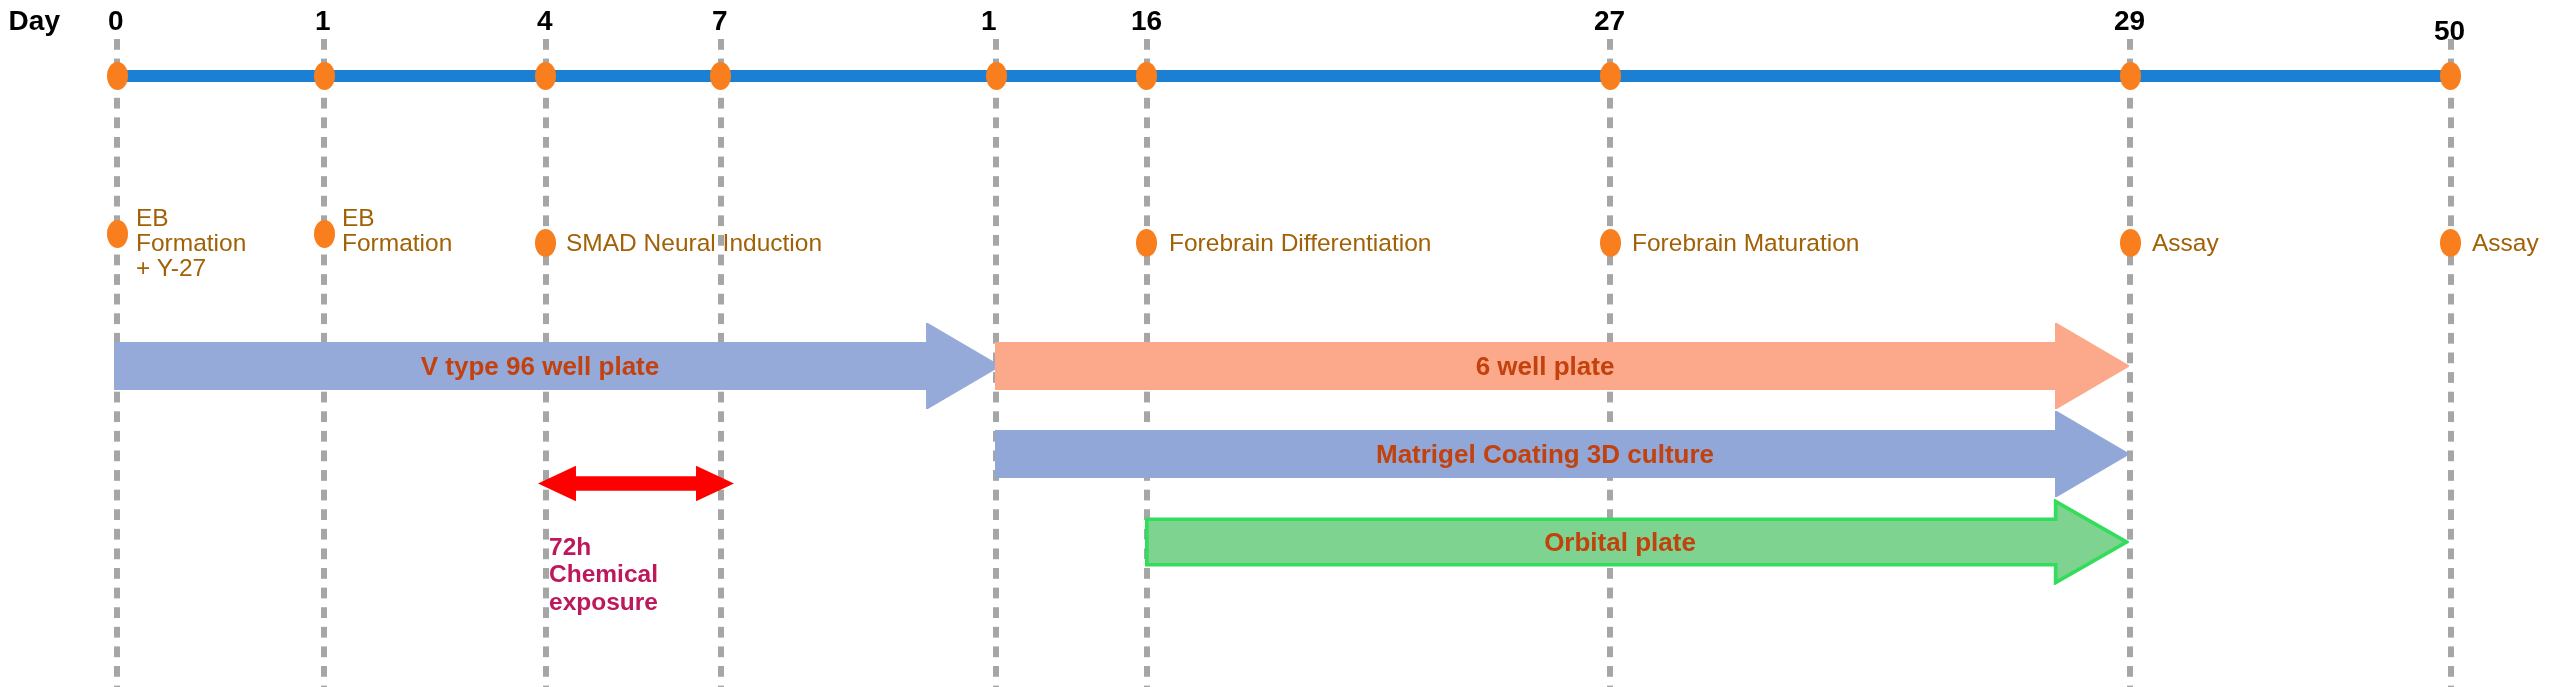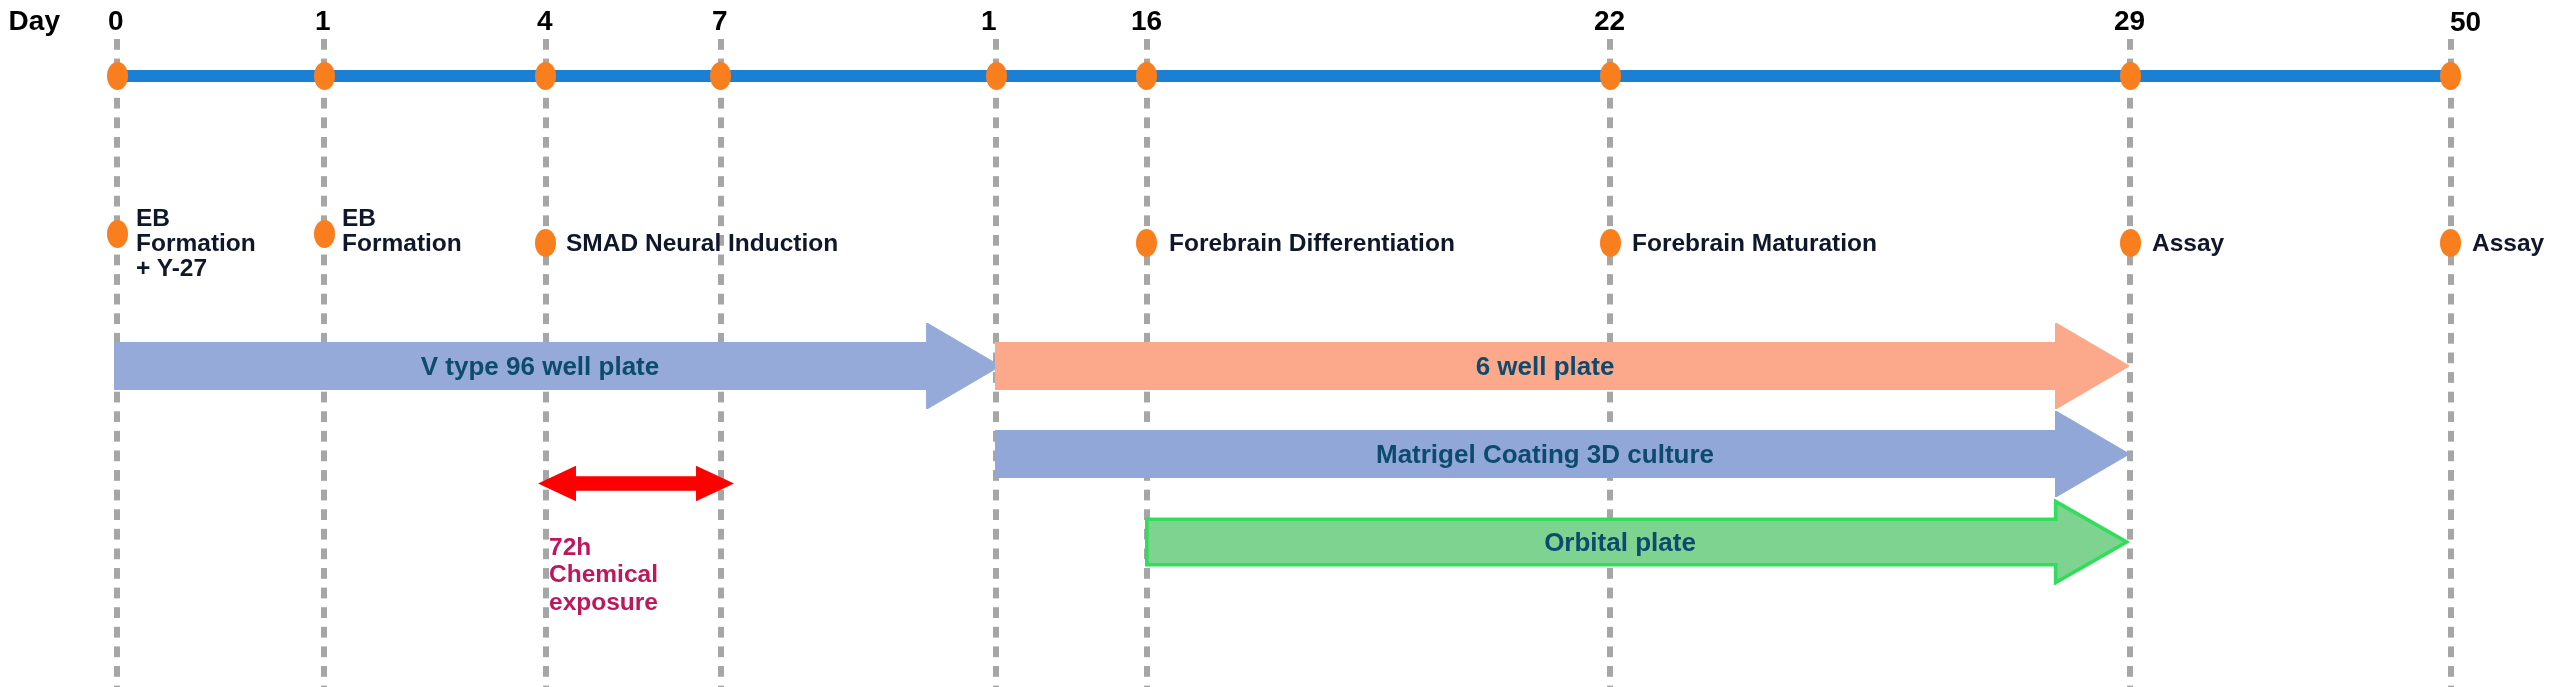"22" div.day-label { text: 22 -> 27 }
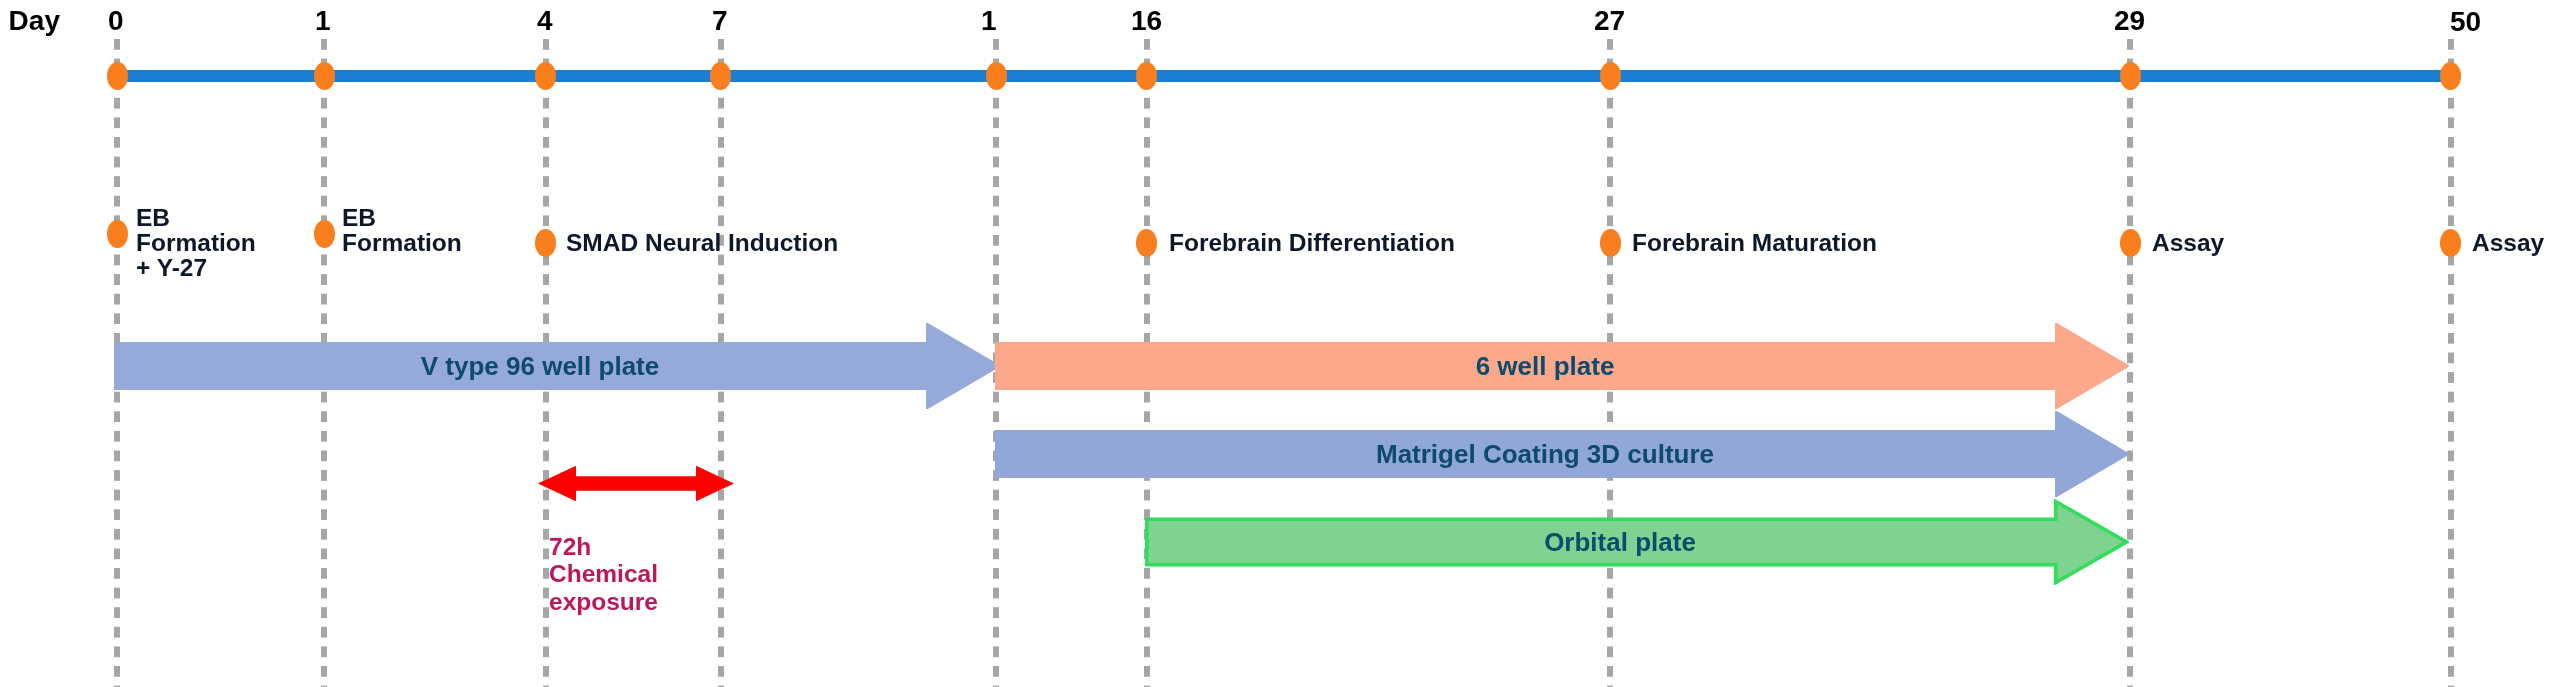"50" div.day-label { margin-left: 16px -> none; top: 6px -> 15px }
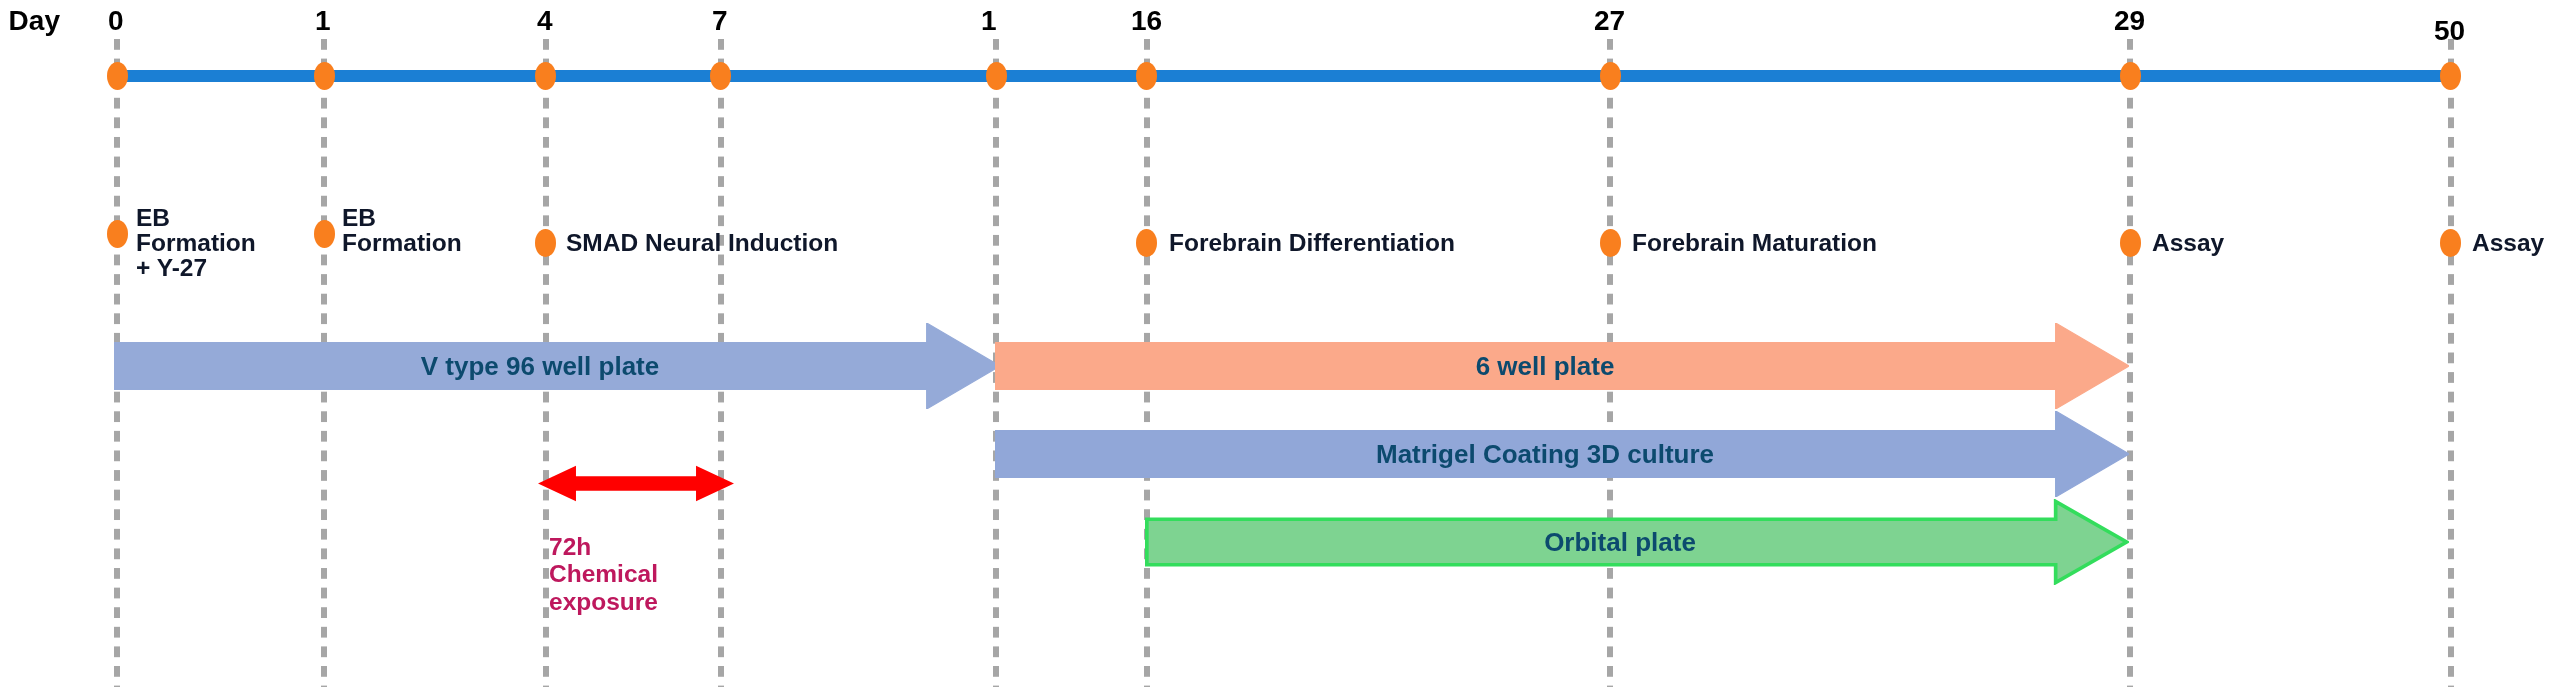"EB" .ms-text { color: #0f172a -> #a16207; font-weight: bold -> normal }
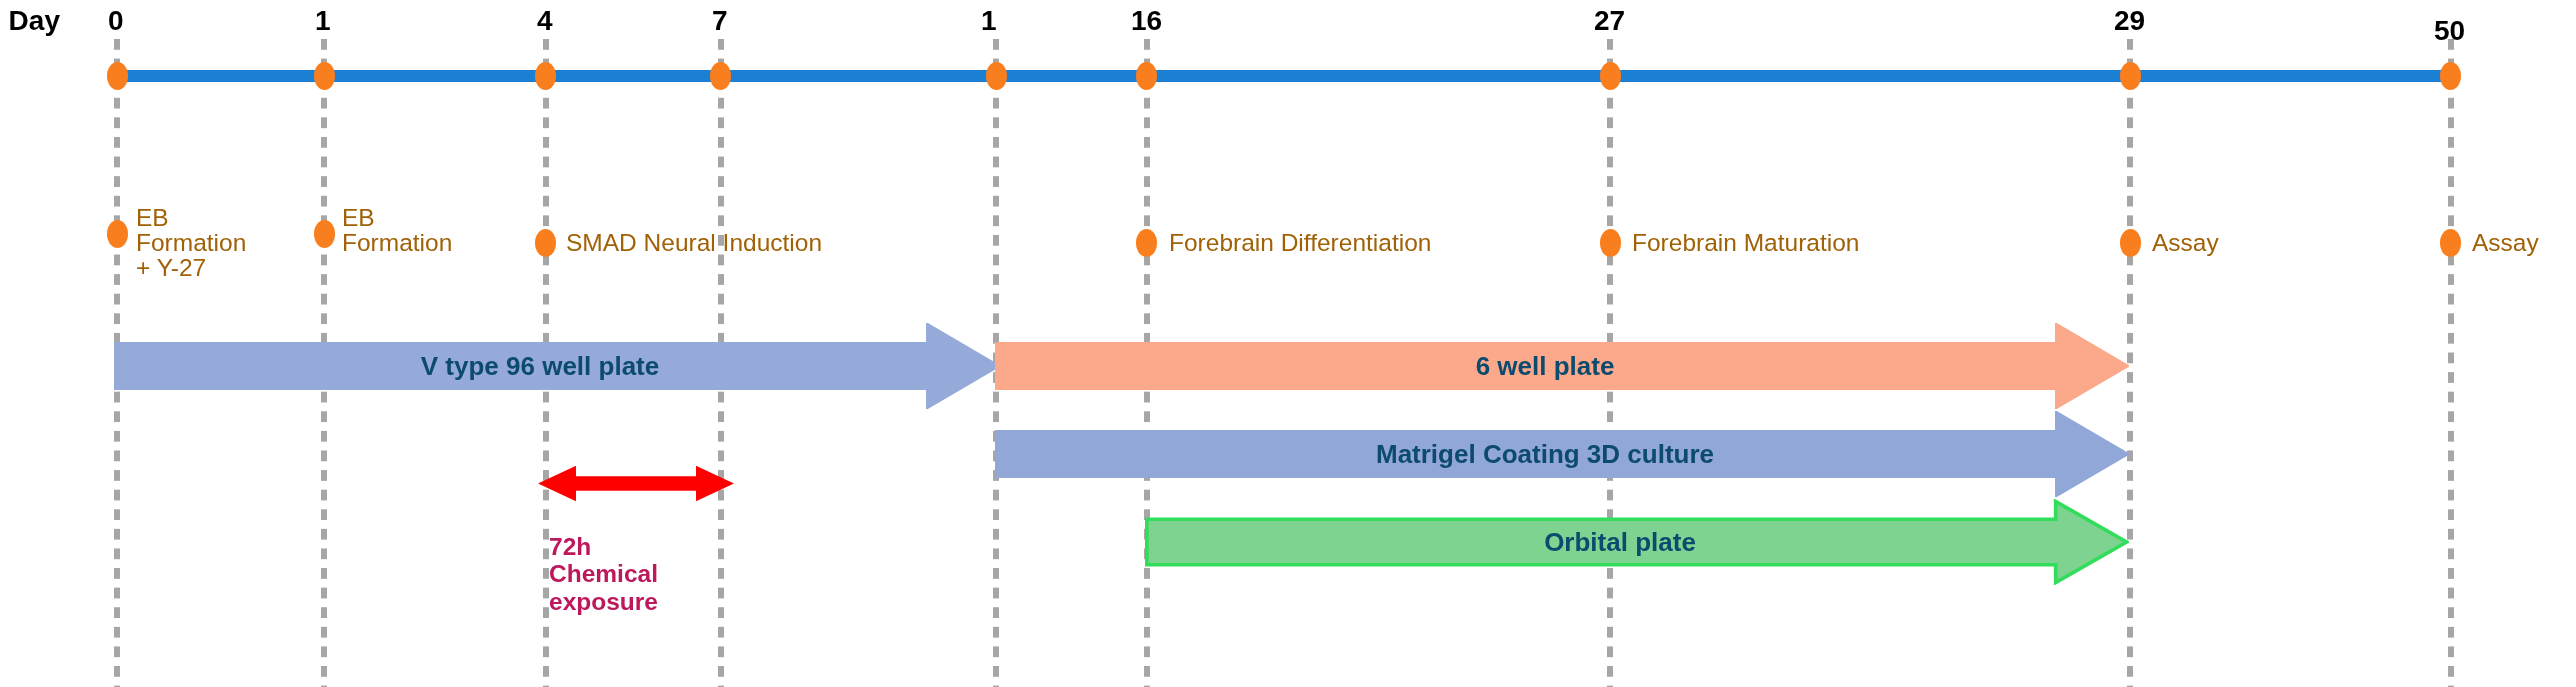"V type 96 well plate" .phase-label { color: #0c4a6e -> #c2410c }
